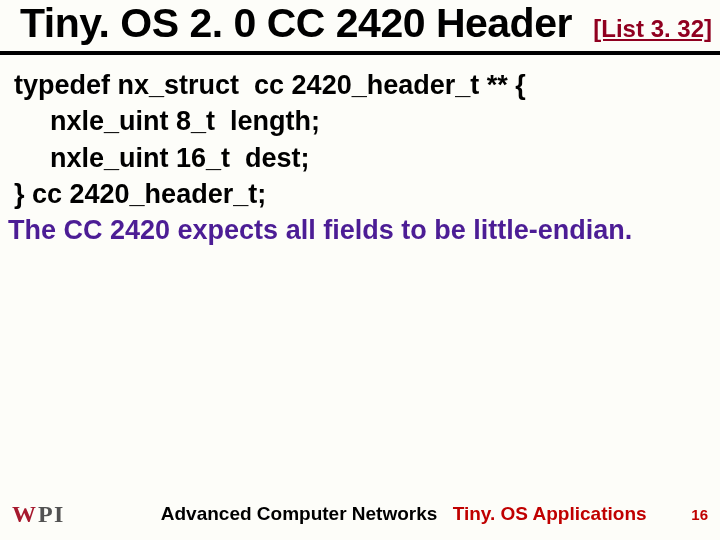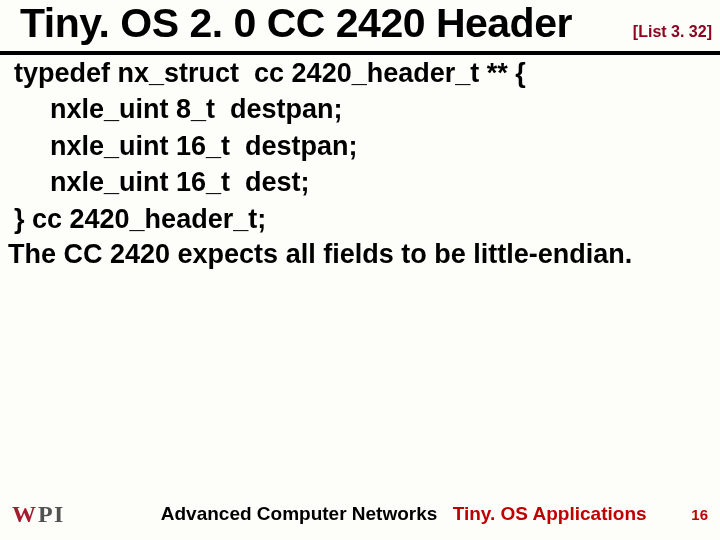"[List 3. 32]" .list-tag { font-size: 16px -> 24px; text-decoration: none -> underline }
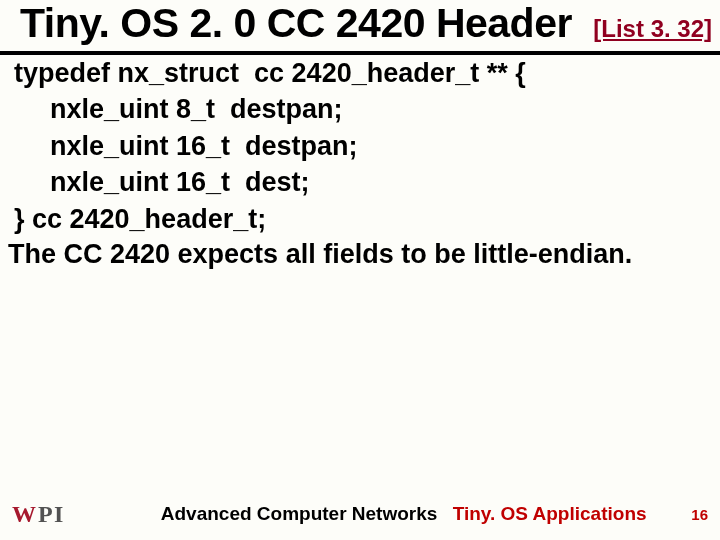"typedef nx_struct cc 2420_header_t **" .content { padding: 0 10px 0 14px -> 12px 10px 0 14px }
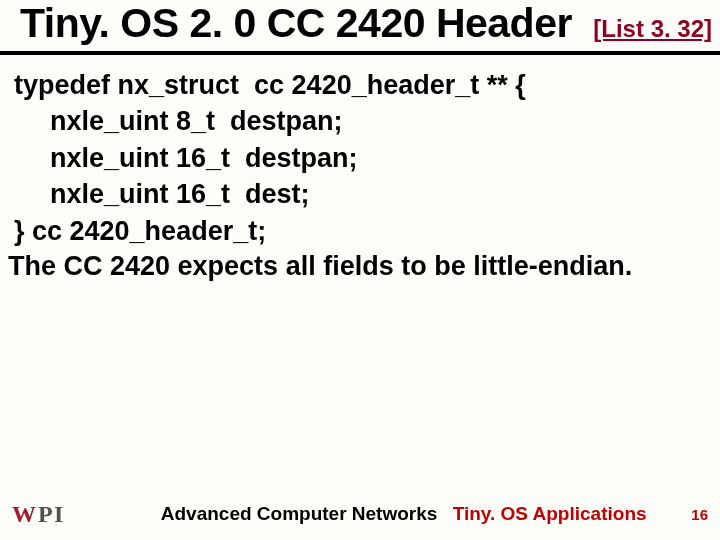"nxle_uint 8_t destpan;" div.line { text: destpan -> length }
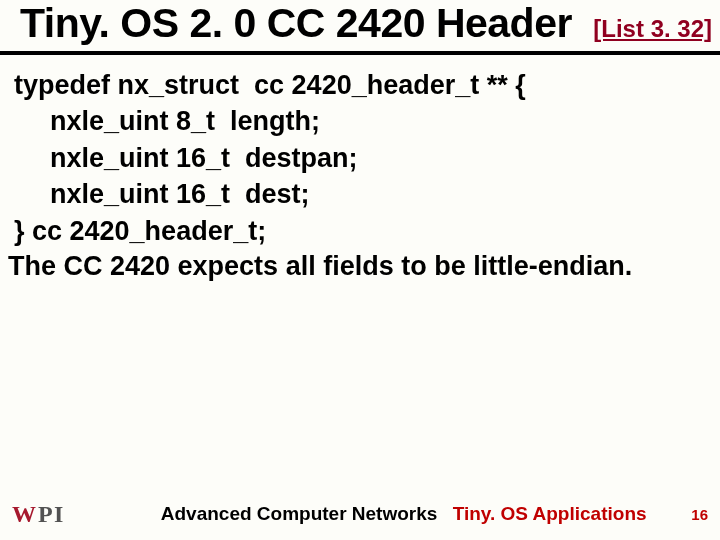"nxle_uint 16_t destpan;" div.line { html: <div>nxle_uint 16_t destpan;</div> -> none }
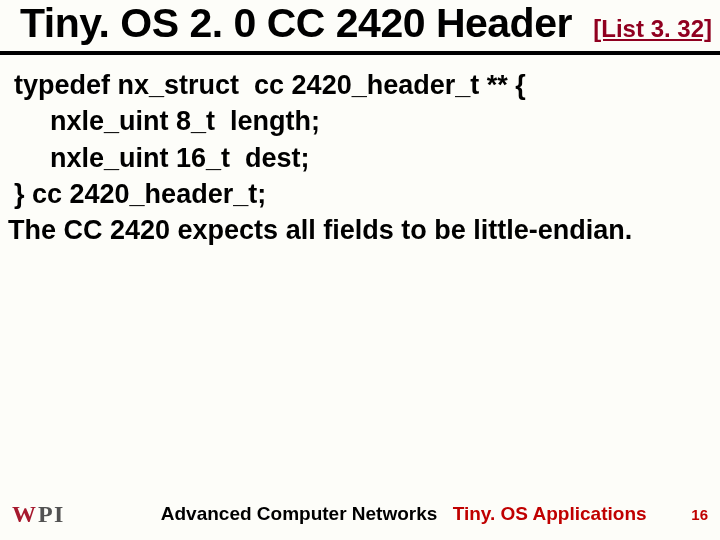"The CC 2420 expects all" .note { color: #000000 -> #4c1d95 }
